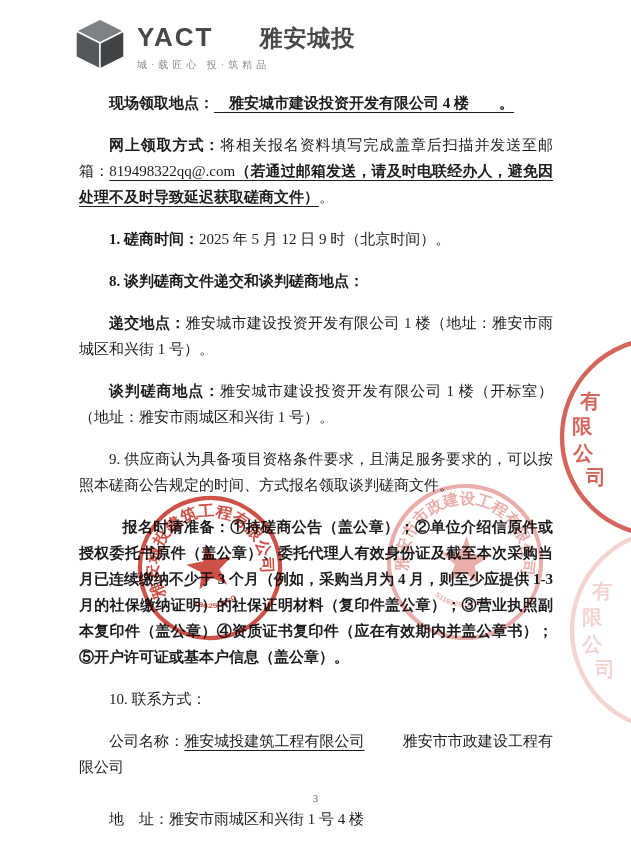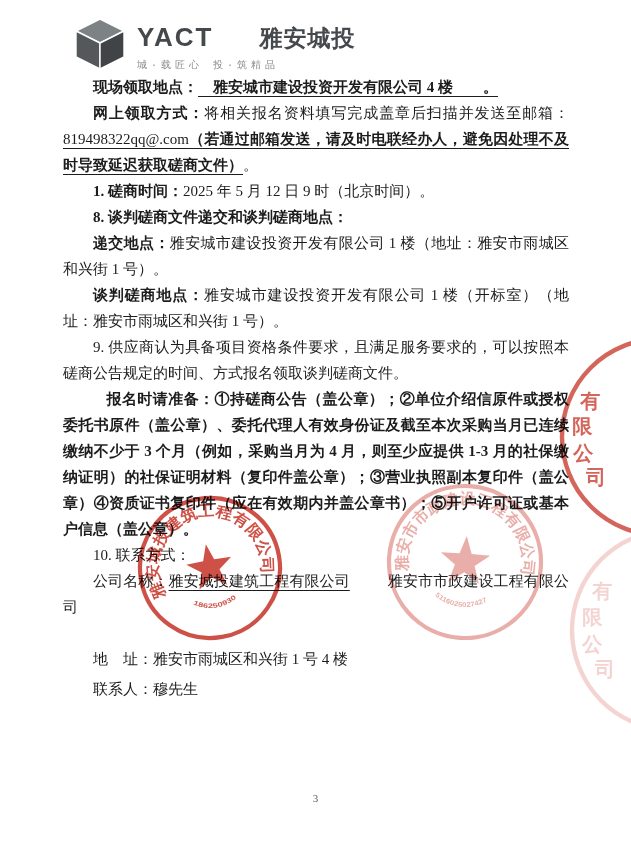"城·载匠心 投·筑精品" .slogan { font-family: Liberation Mono, monospace -> Liberation Serif, serif }
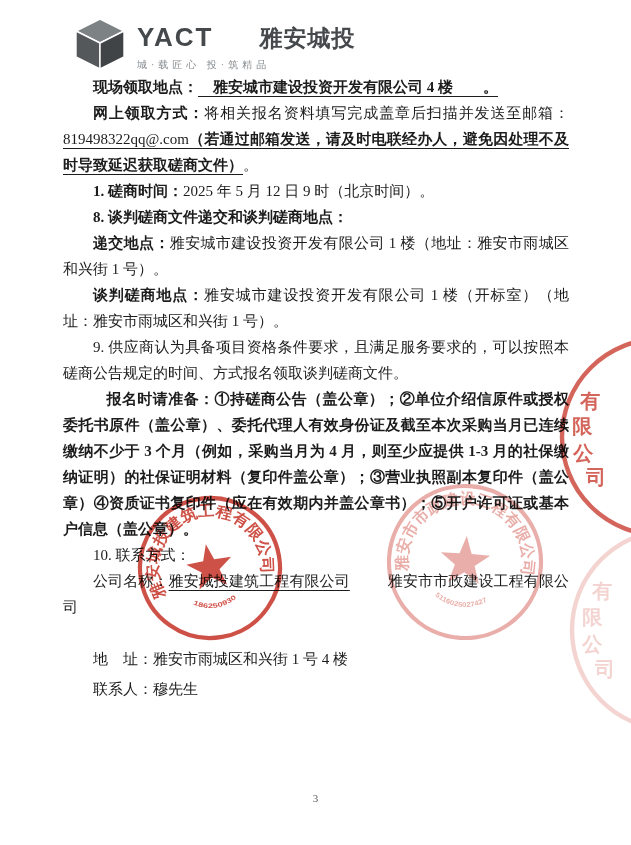"现场领取地点： 雅安城市建设投资开发有限公司 4 楼 。" .content p { margin: 0 -> 16px }
